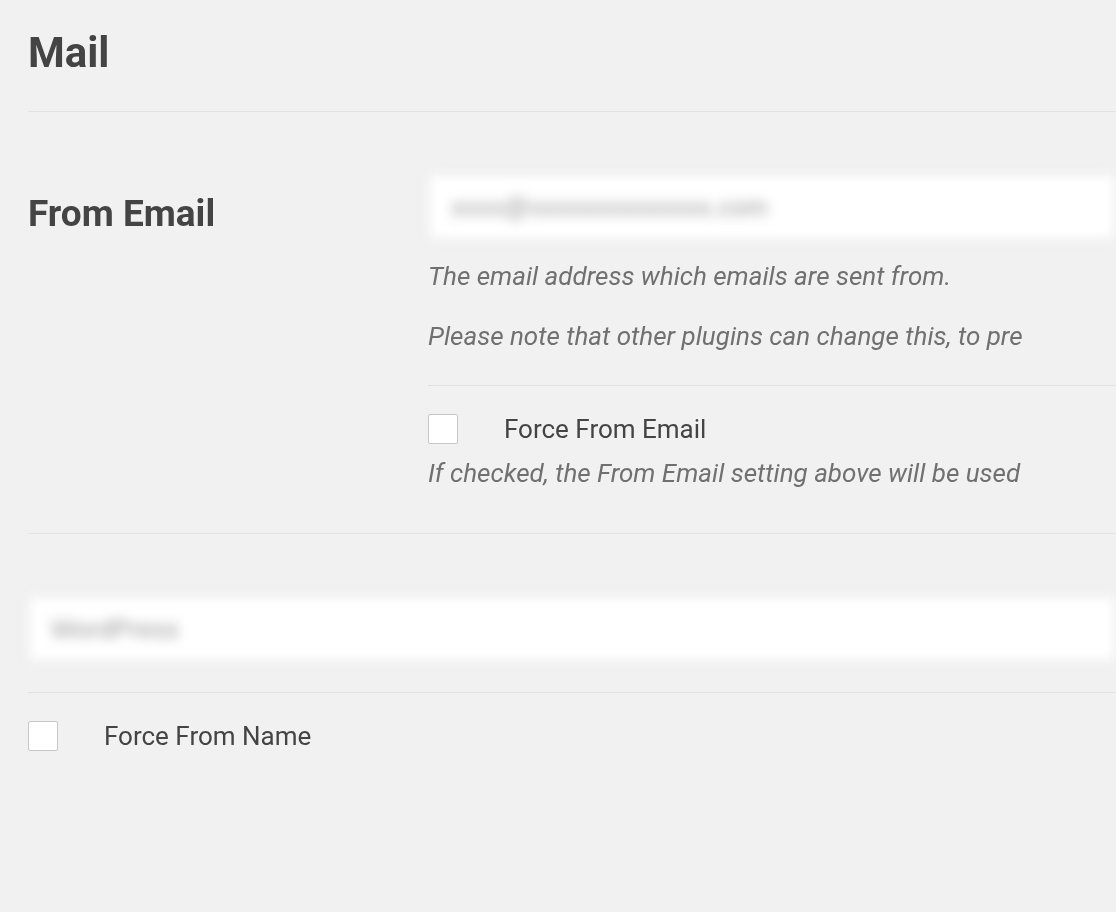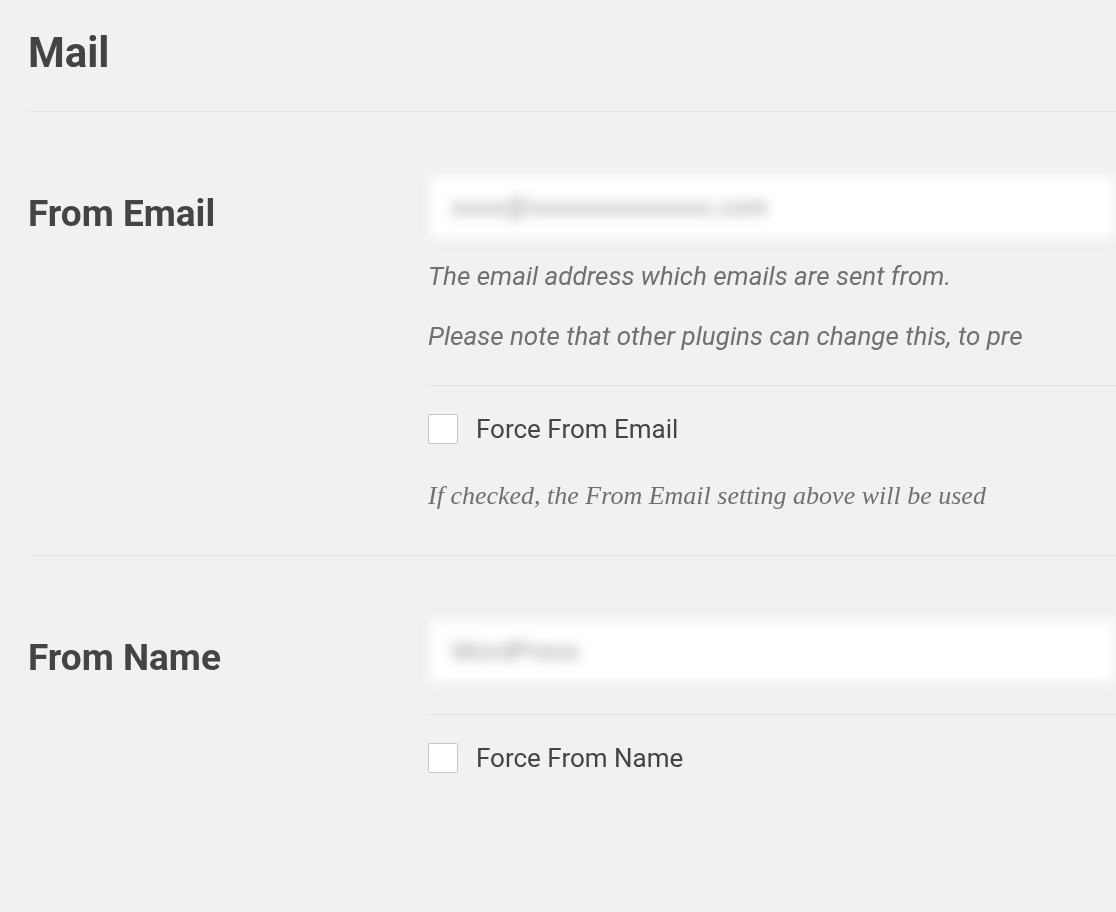"Force From Email" .checkbox-line { gap: none -> 28px }
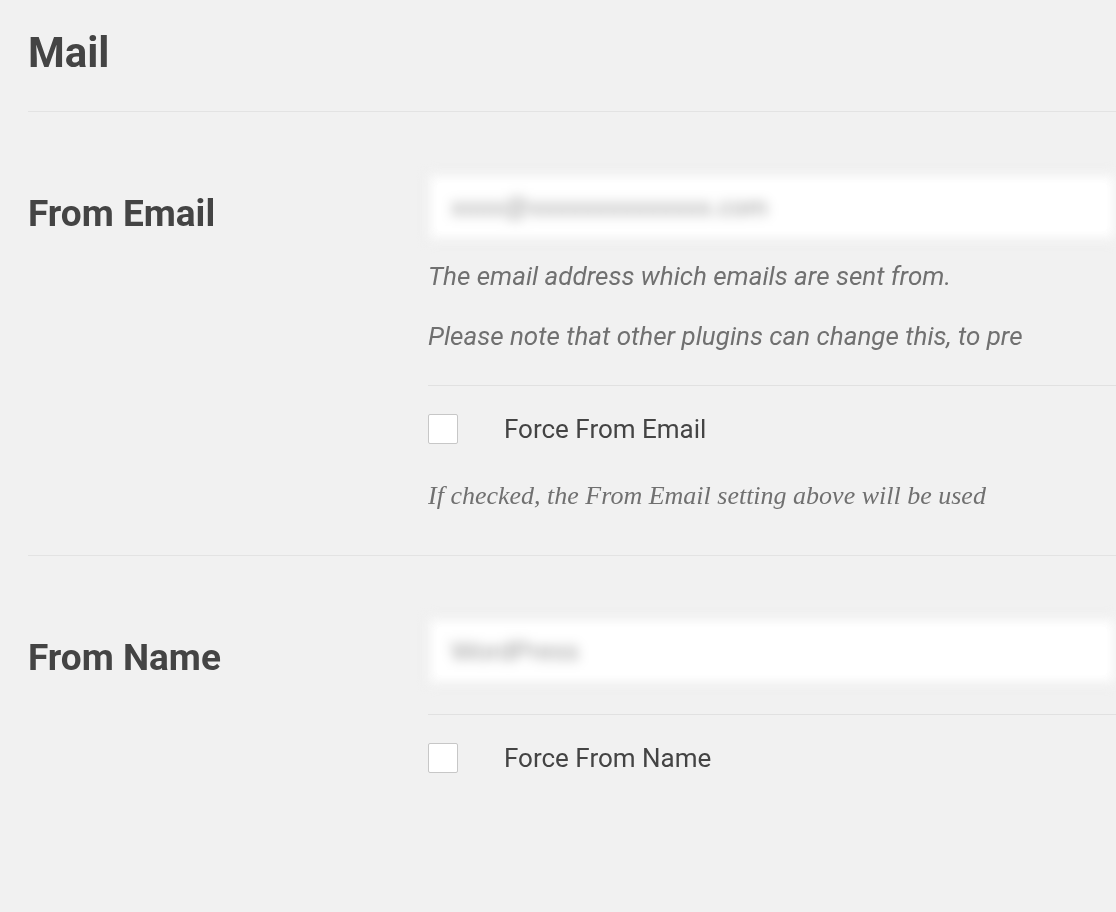"If checked, the From Email" p.helptext { font-family: Liberation Serif, serif -> none; margin-top: 33px -> 11px }
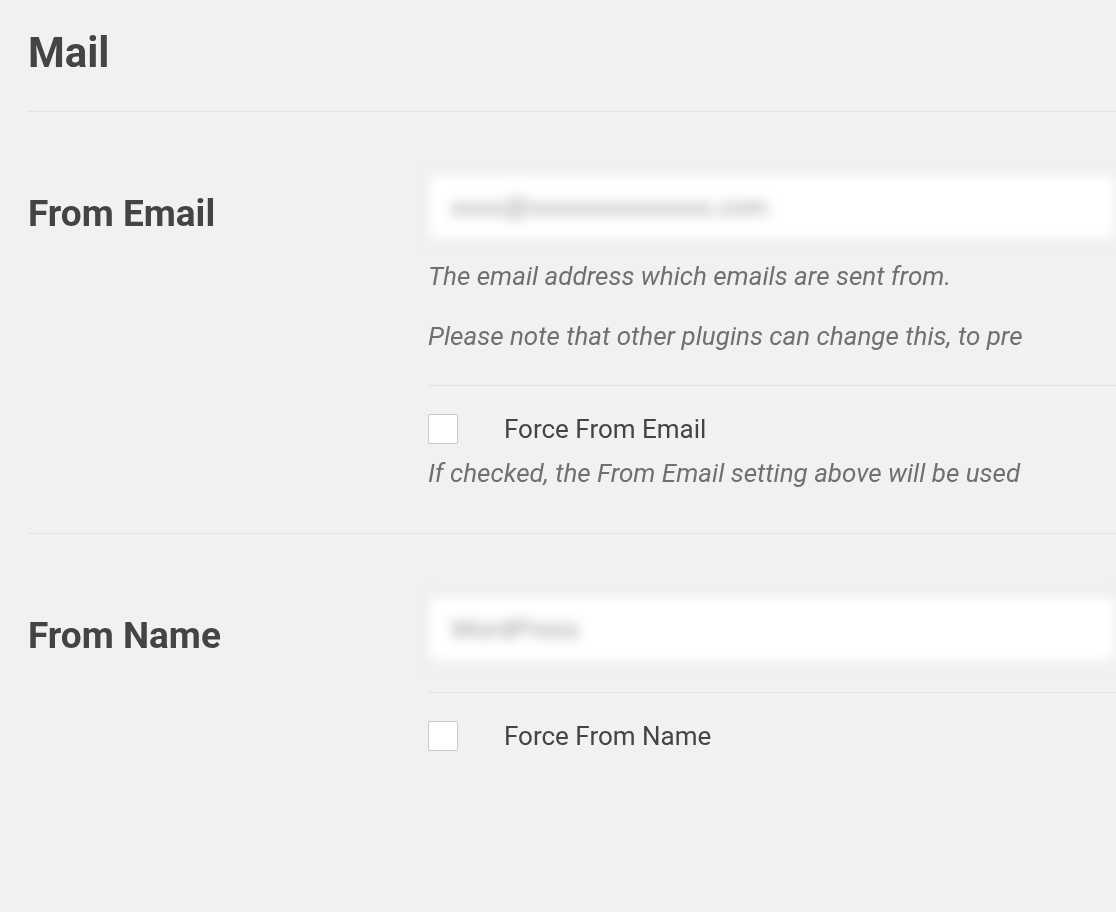"From Name" div.label-col { html: <div>From Name</div> -> none }
